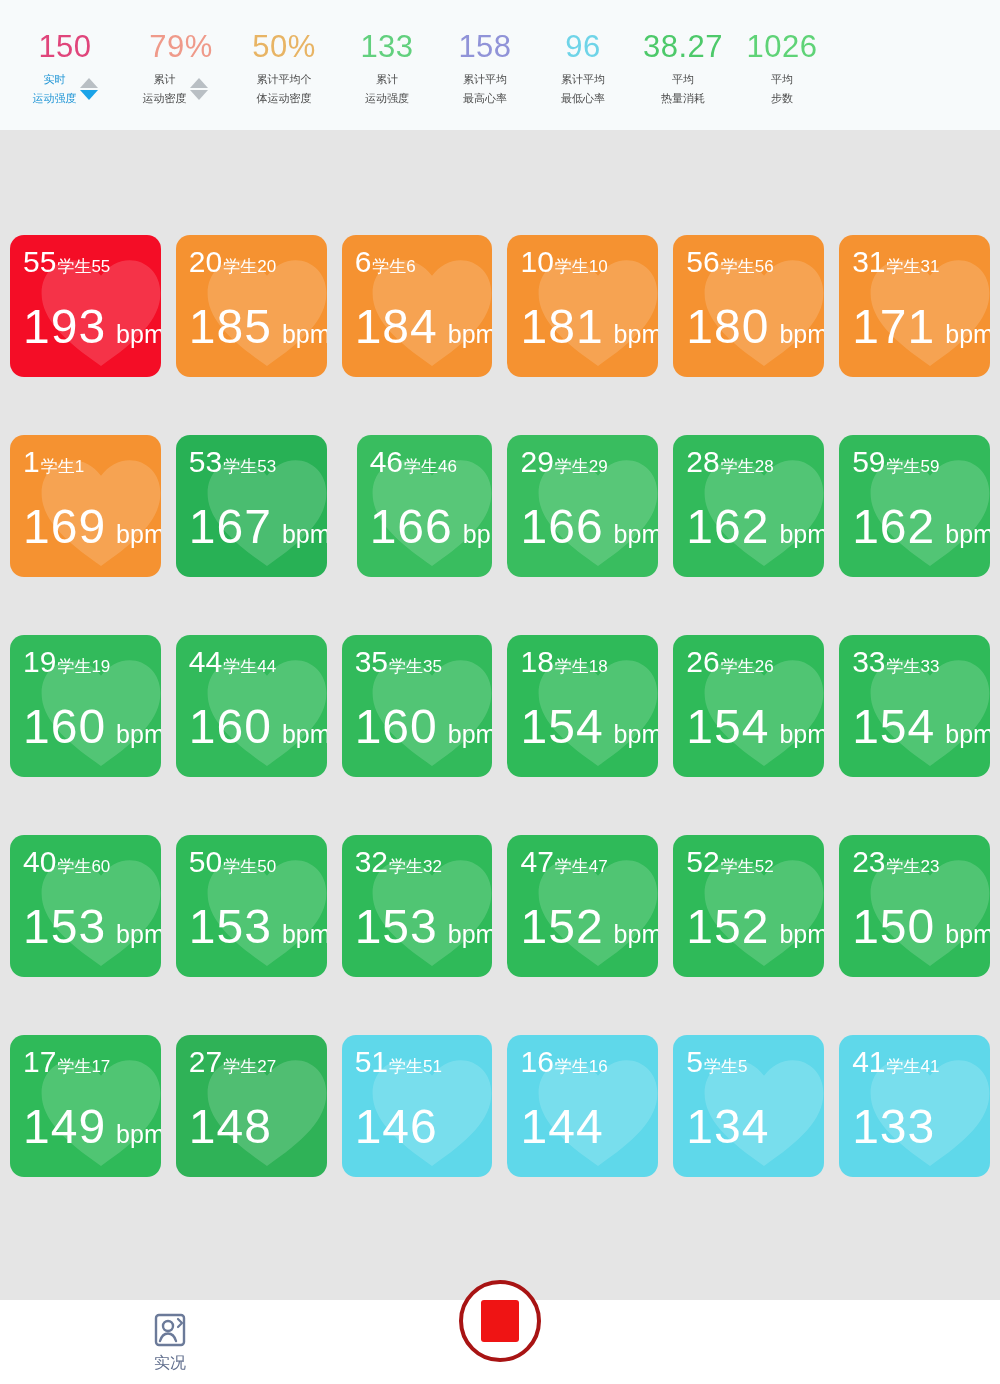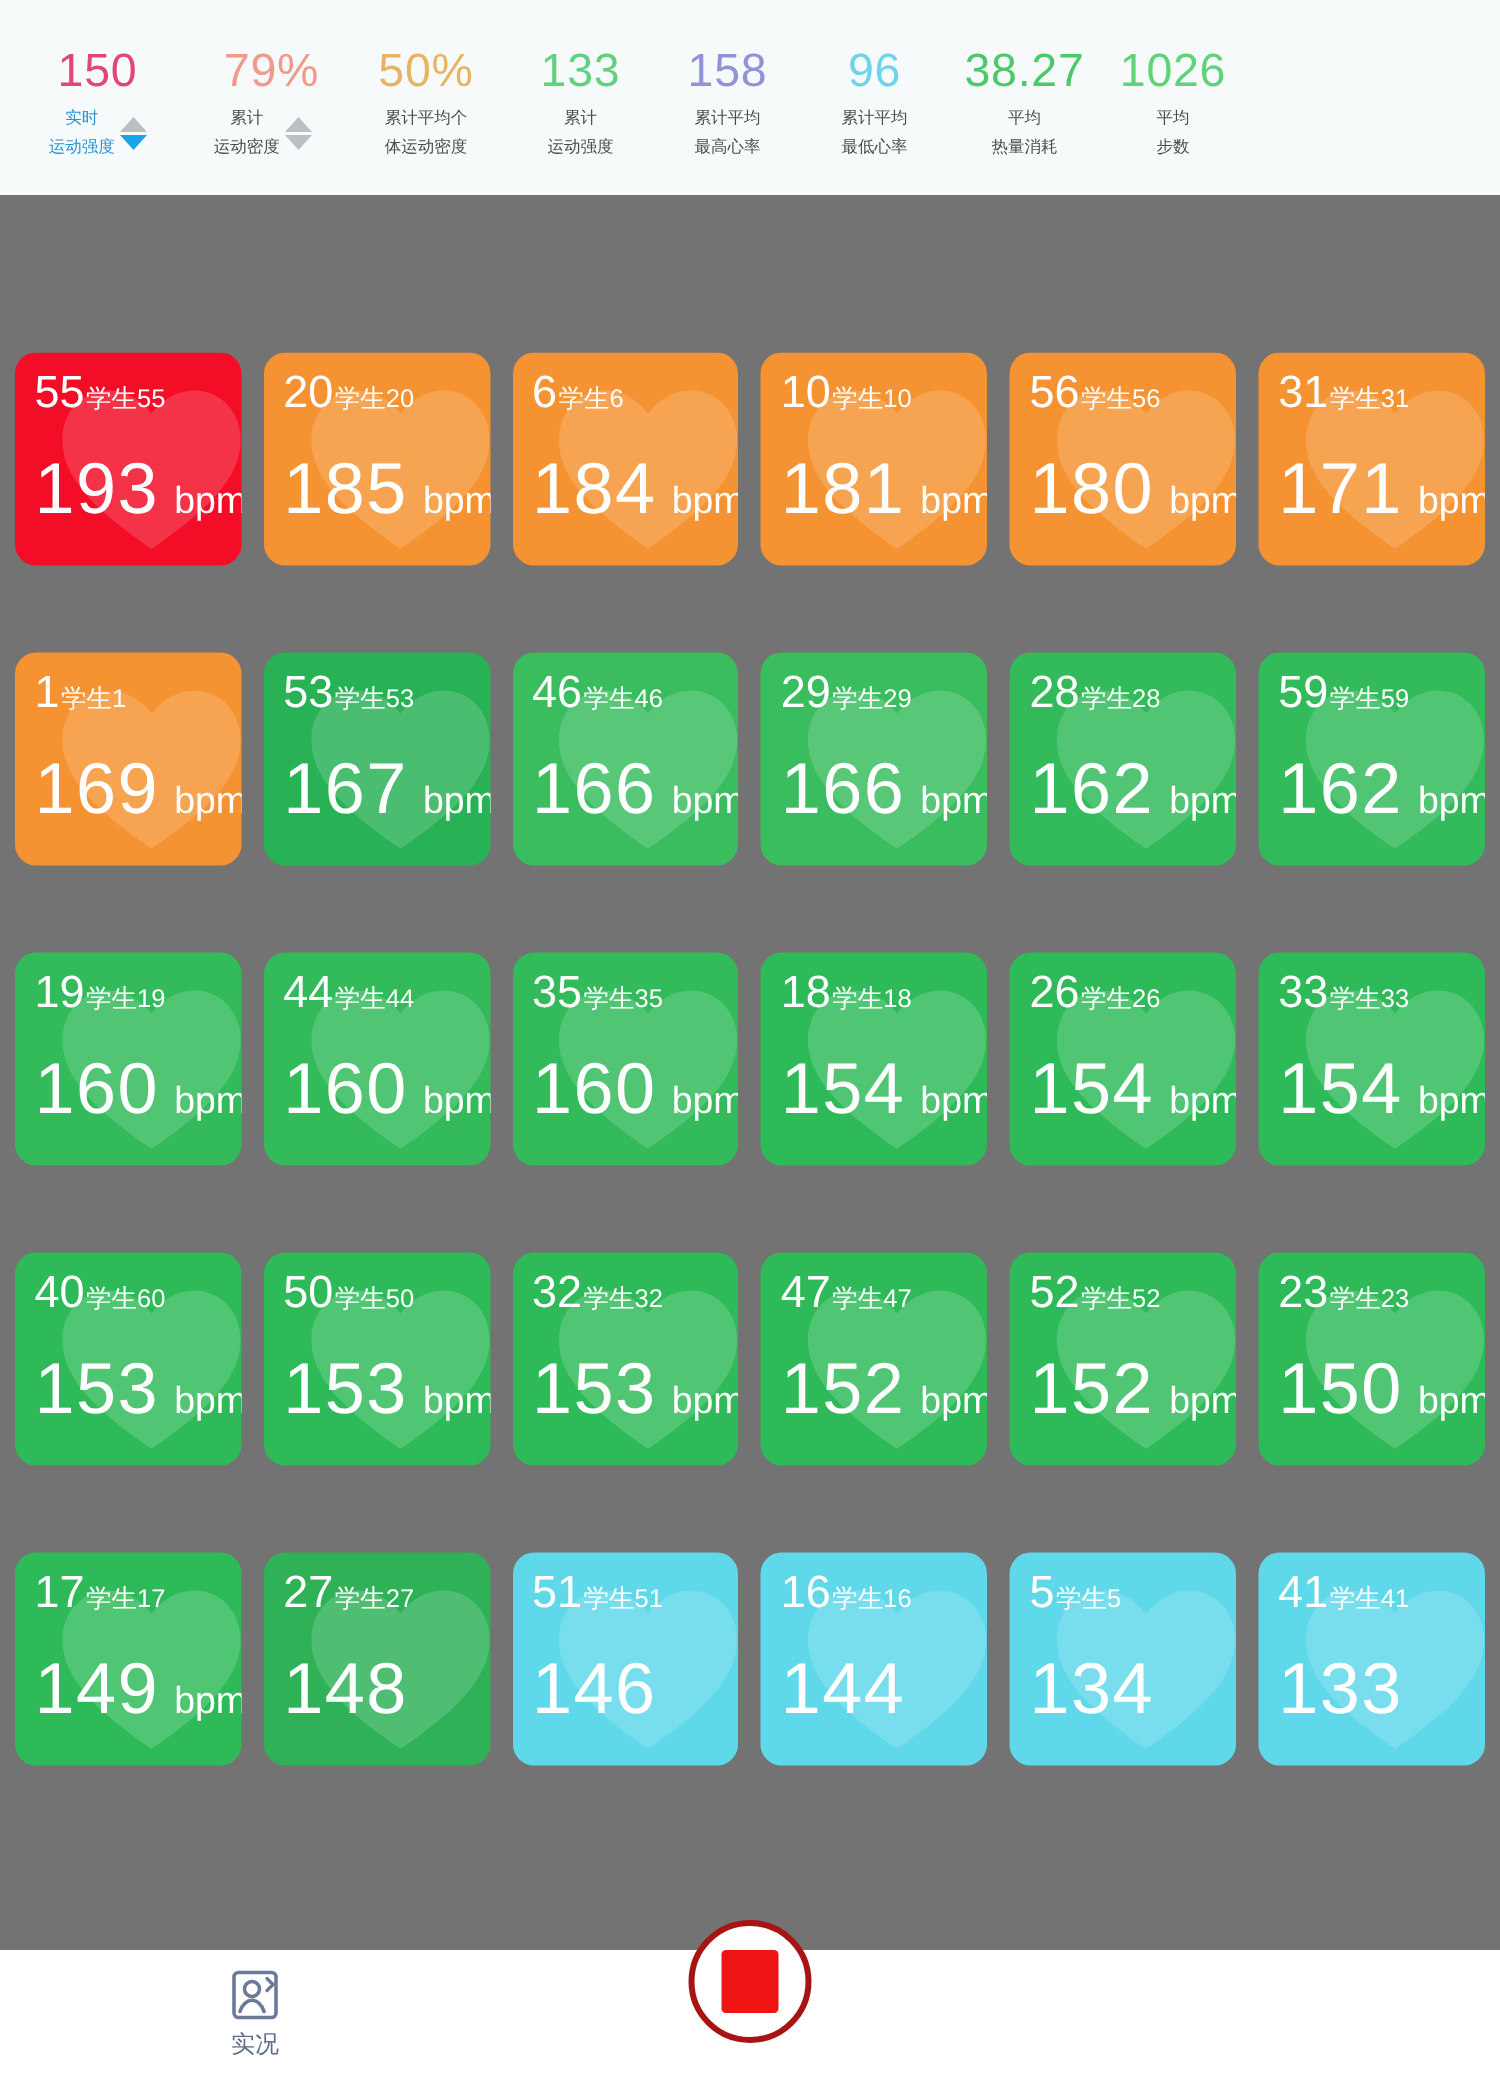"150" #app { background: #737373 -> #e5e5e5 }
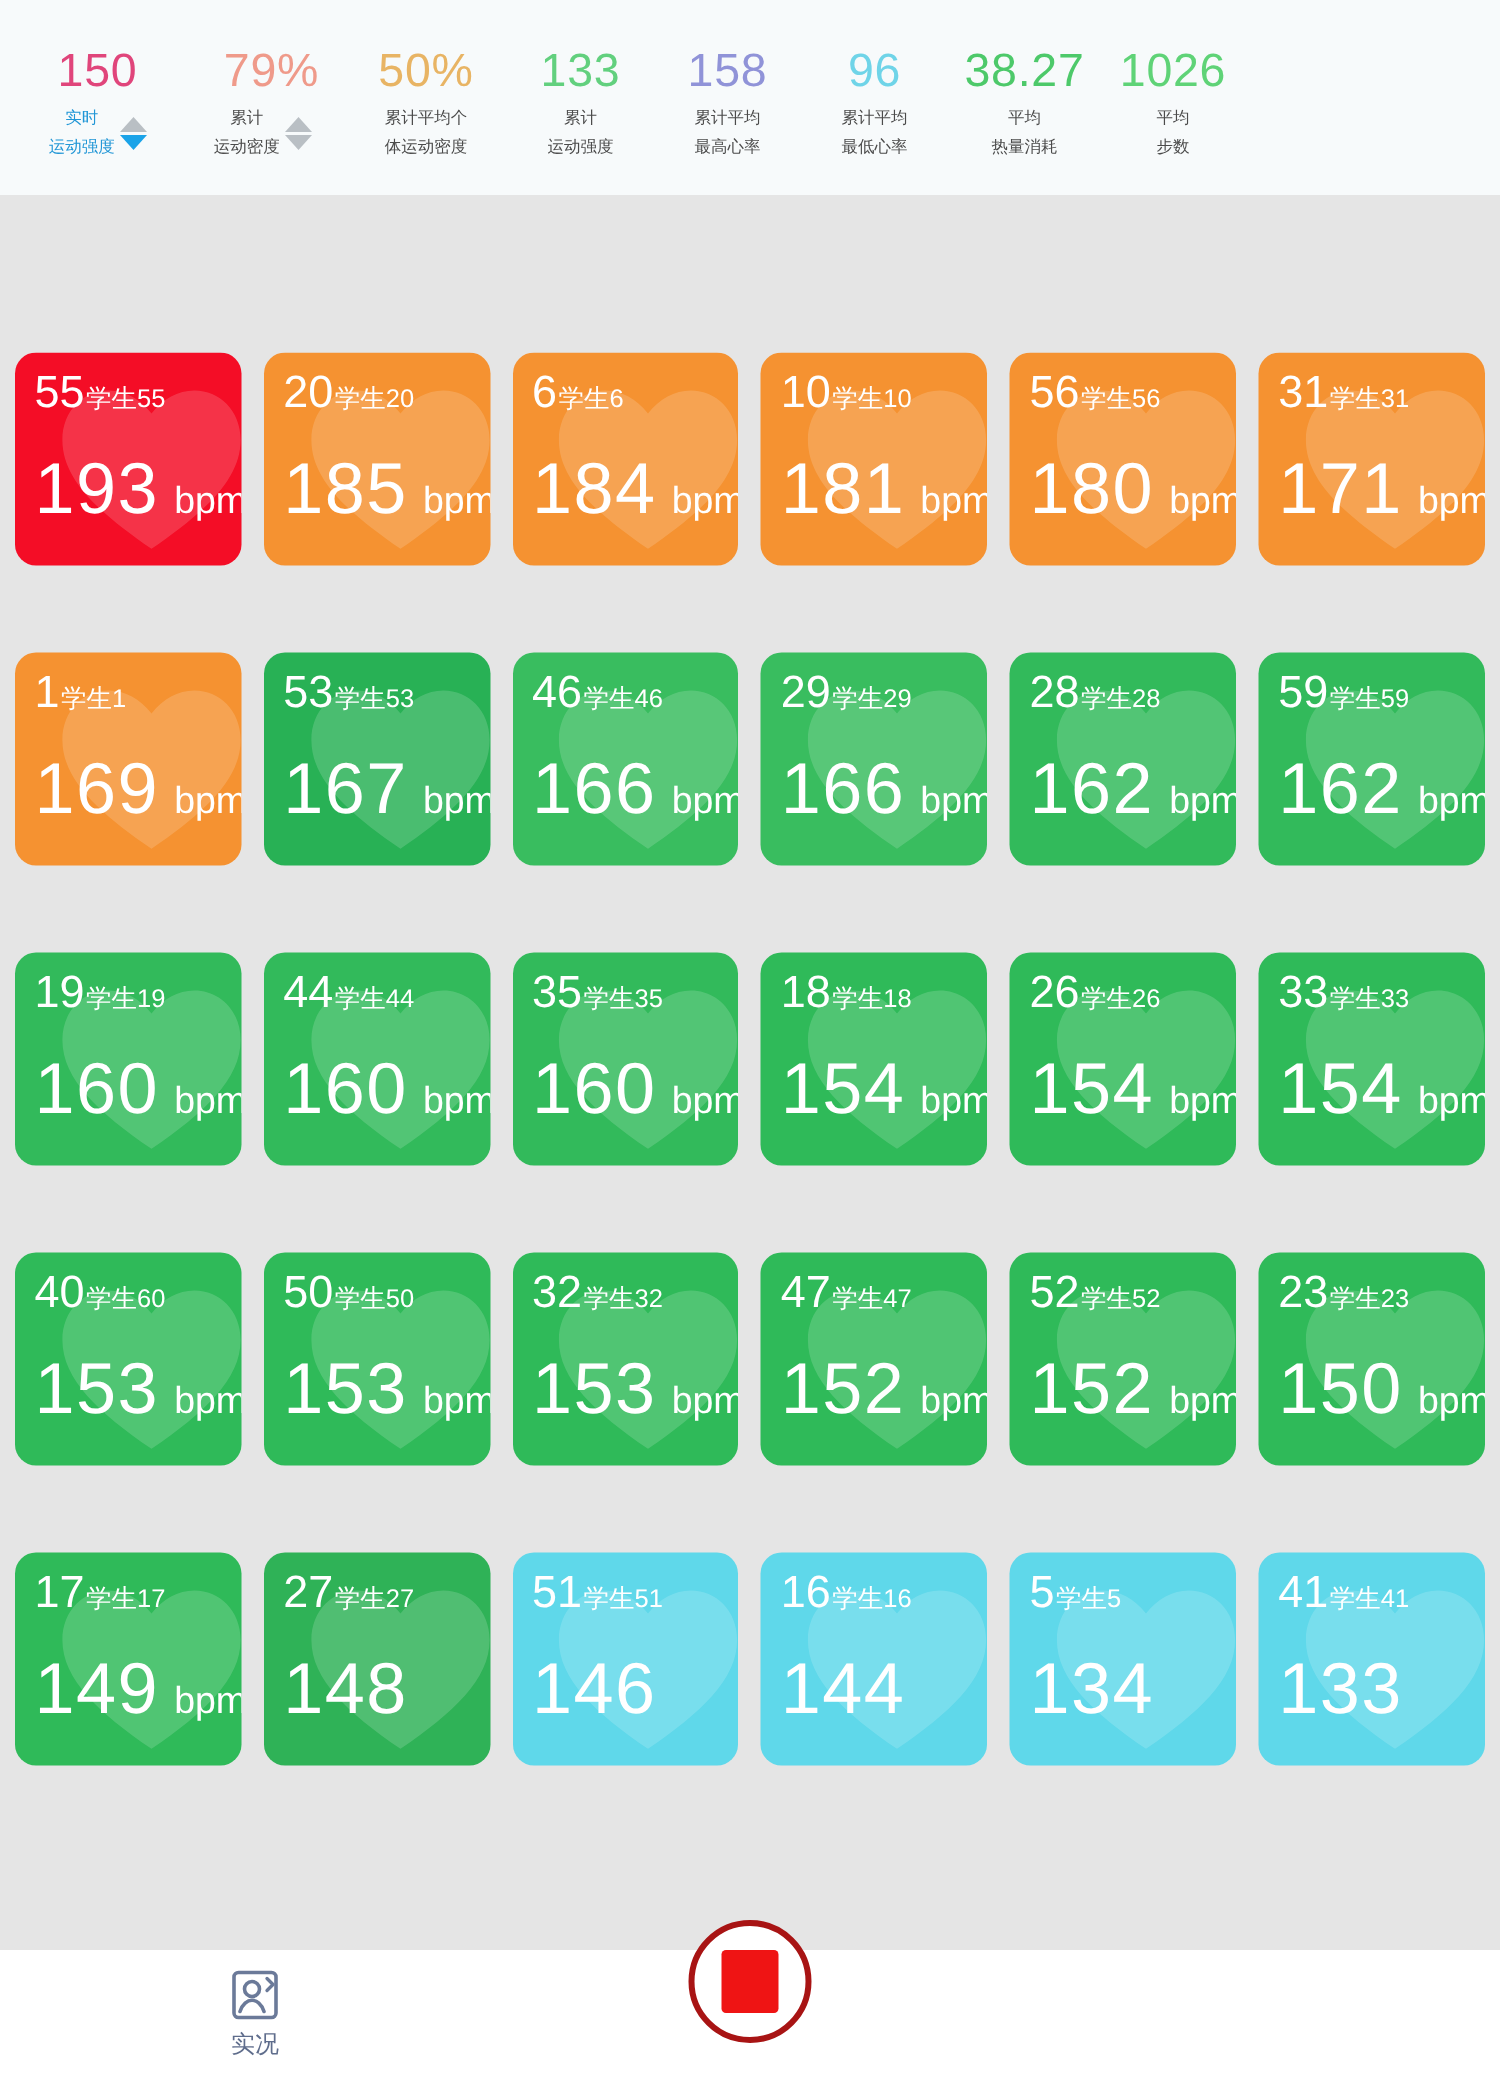"46" div.card { margin-left: none -> 15px }
